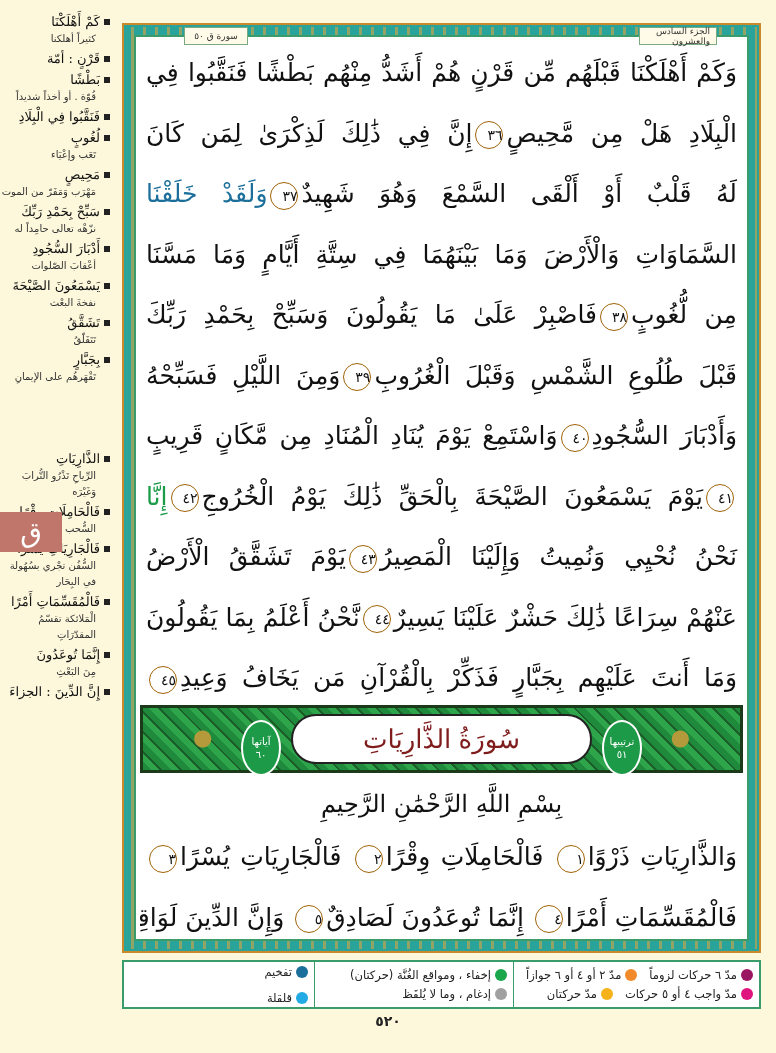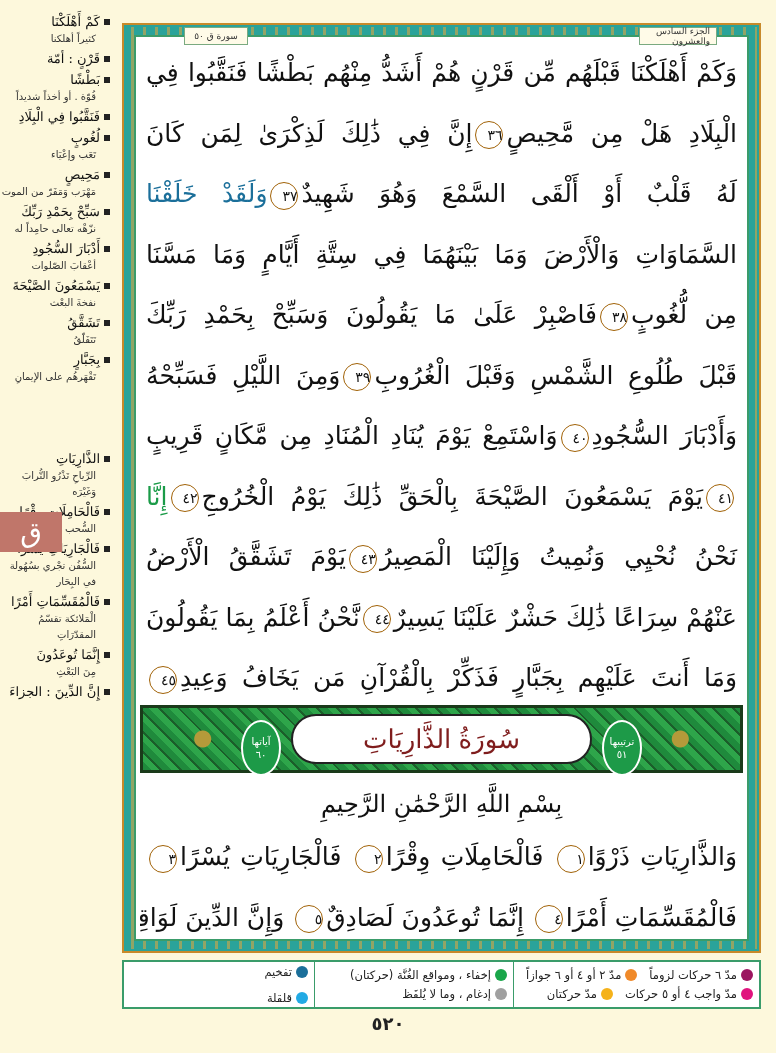"٥٢٠" .page-number { font-size: 18px -> 14px }
